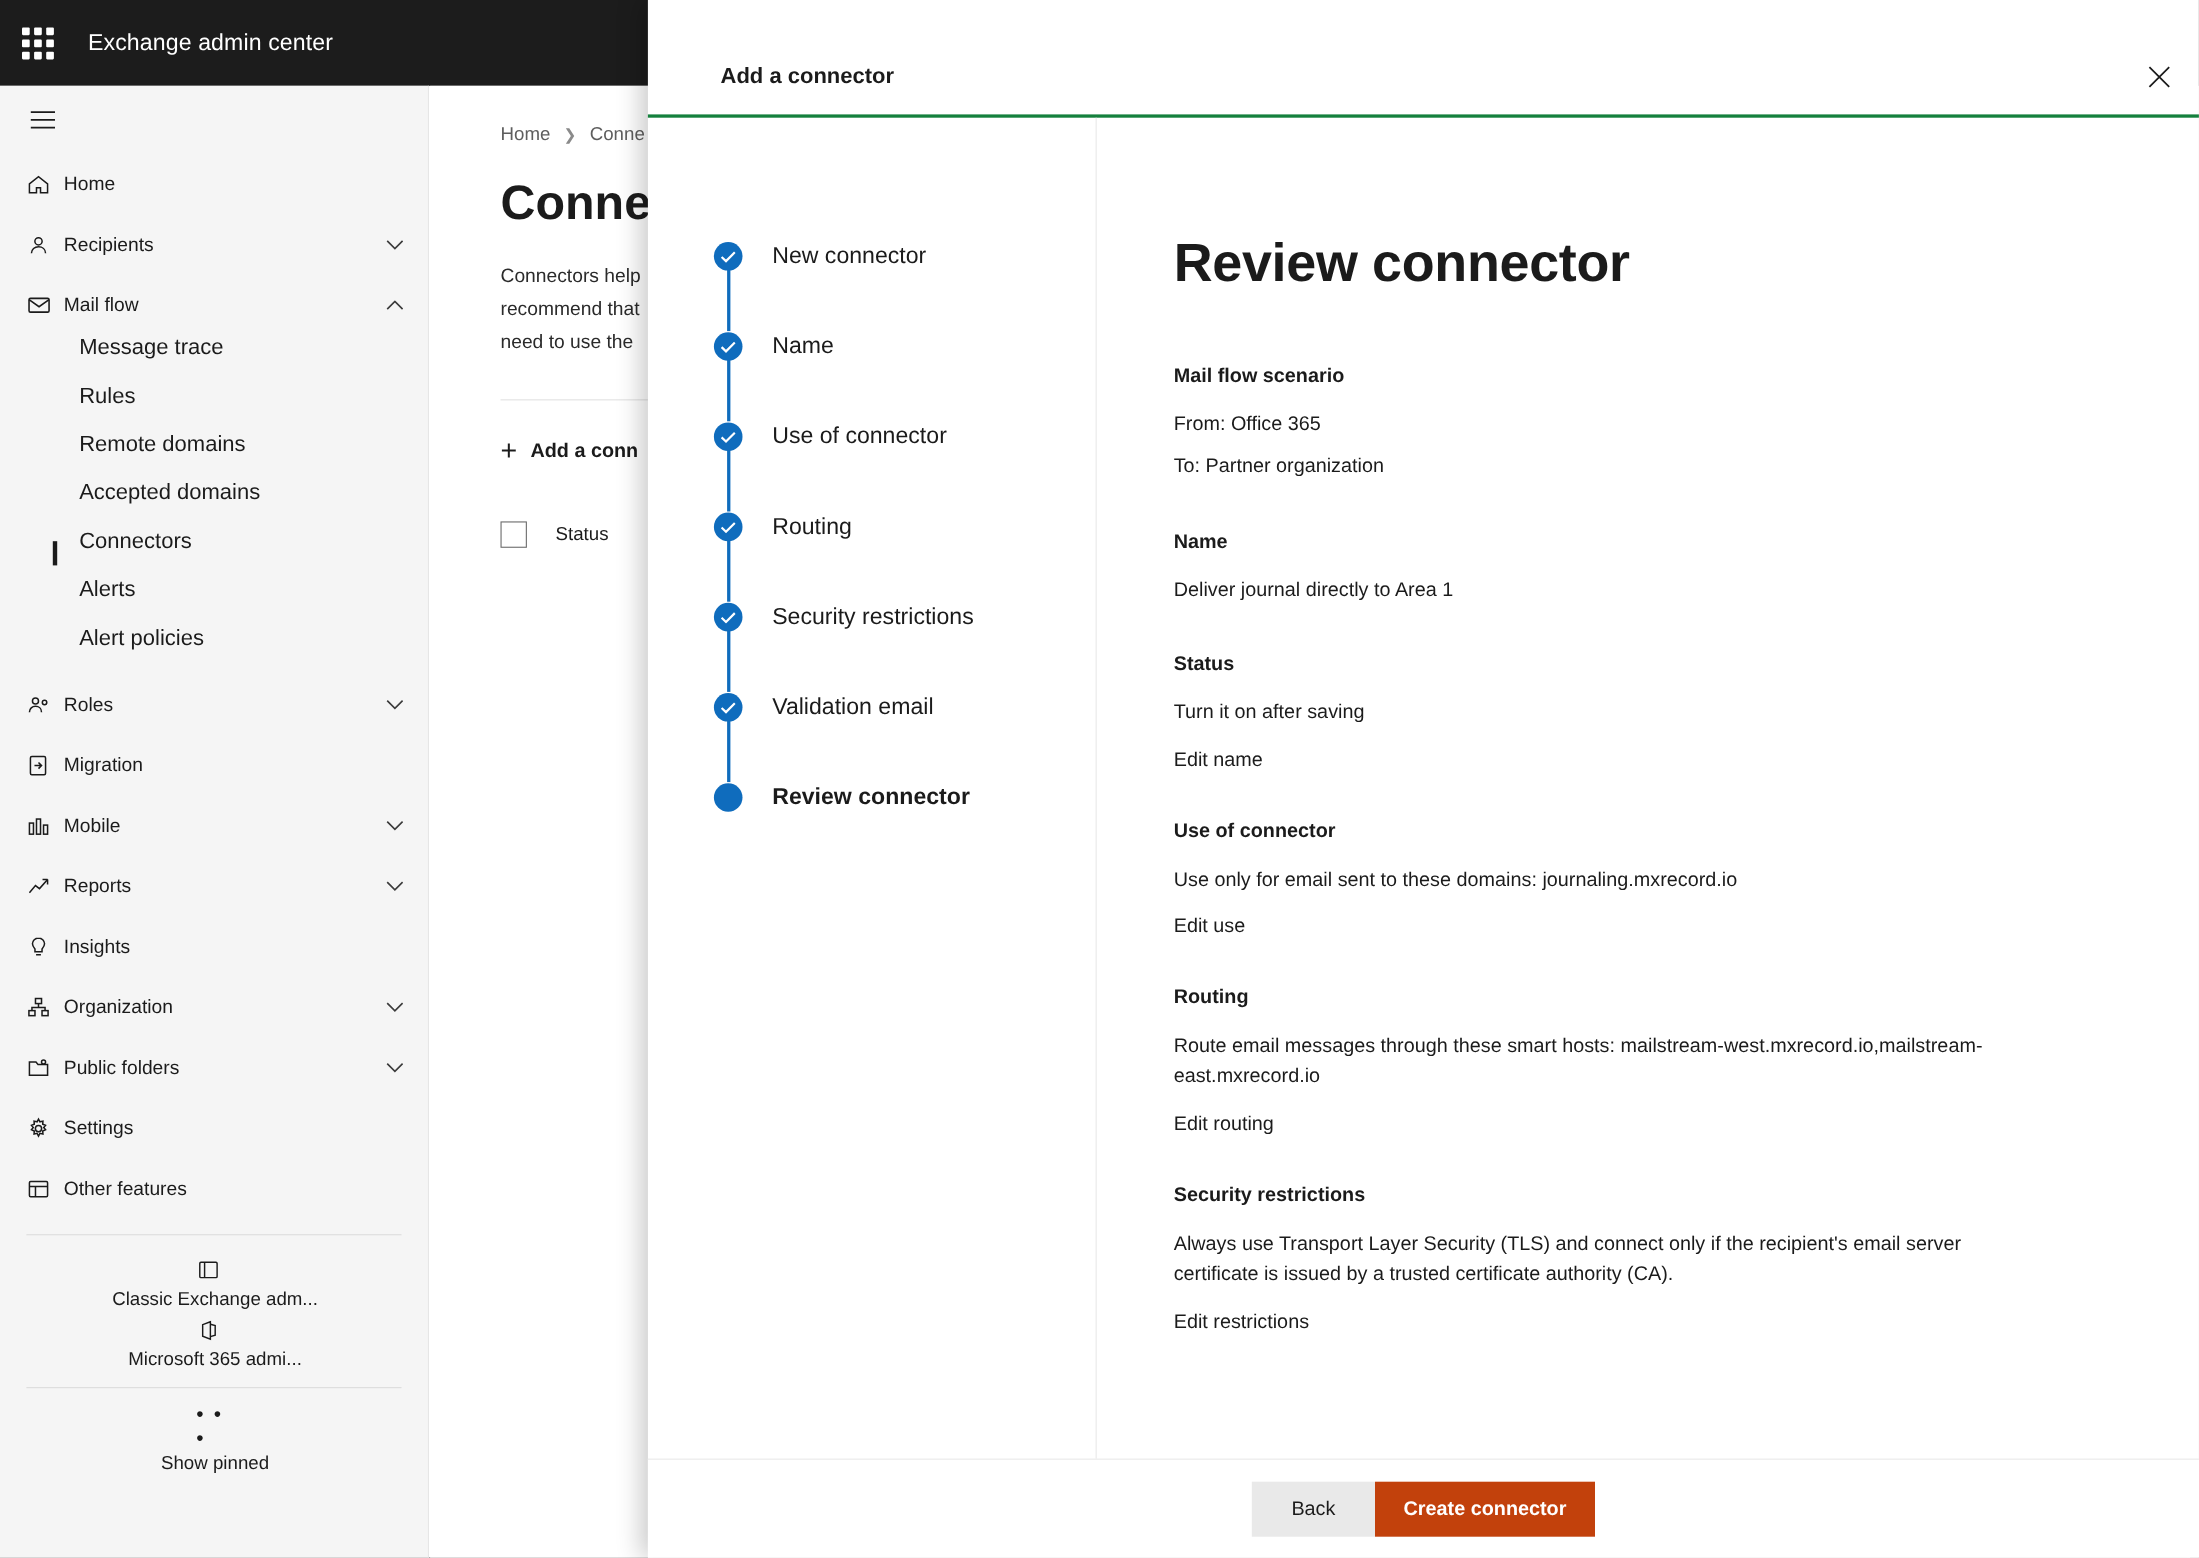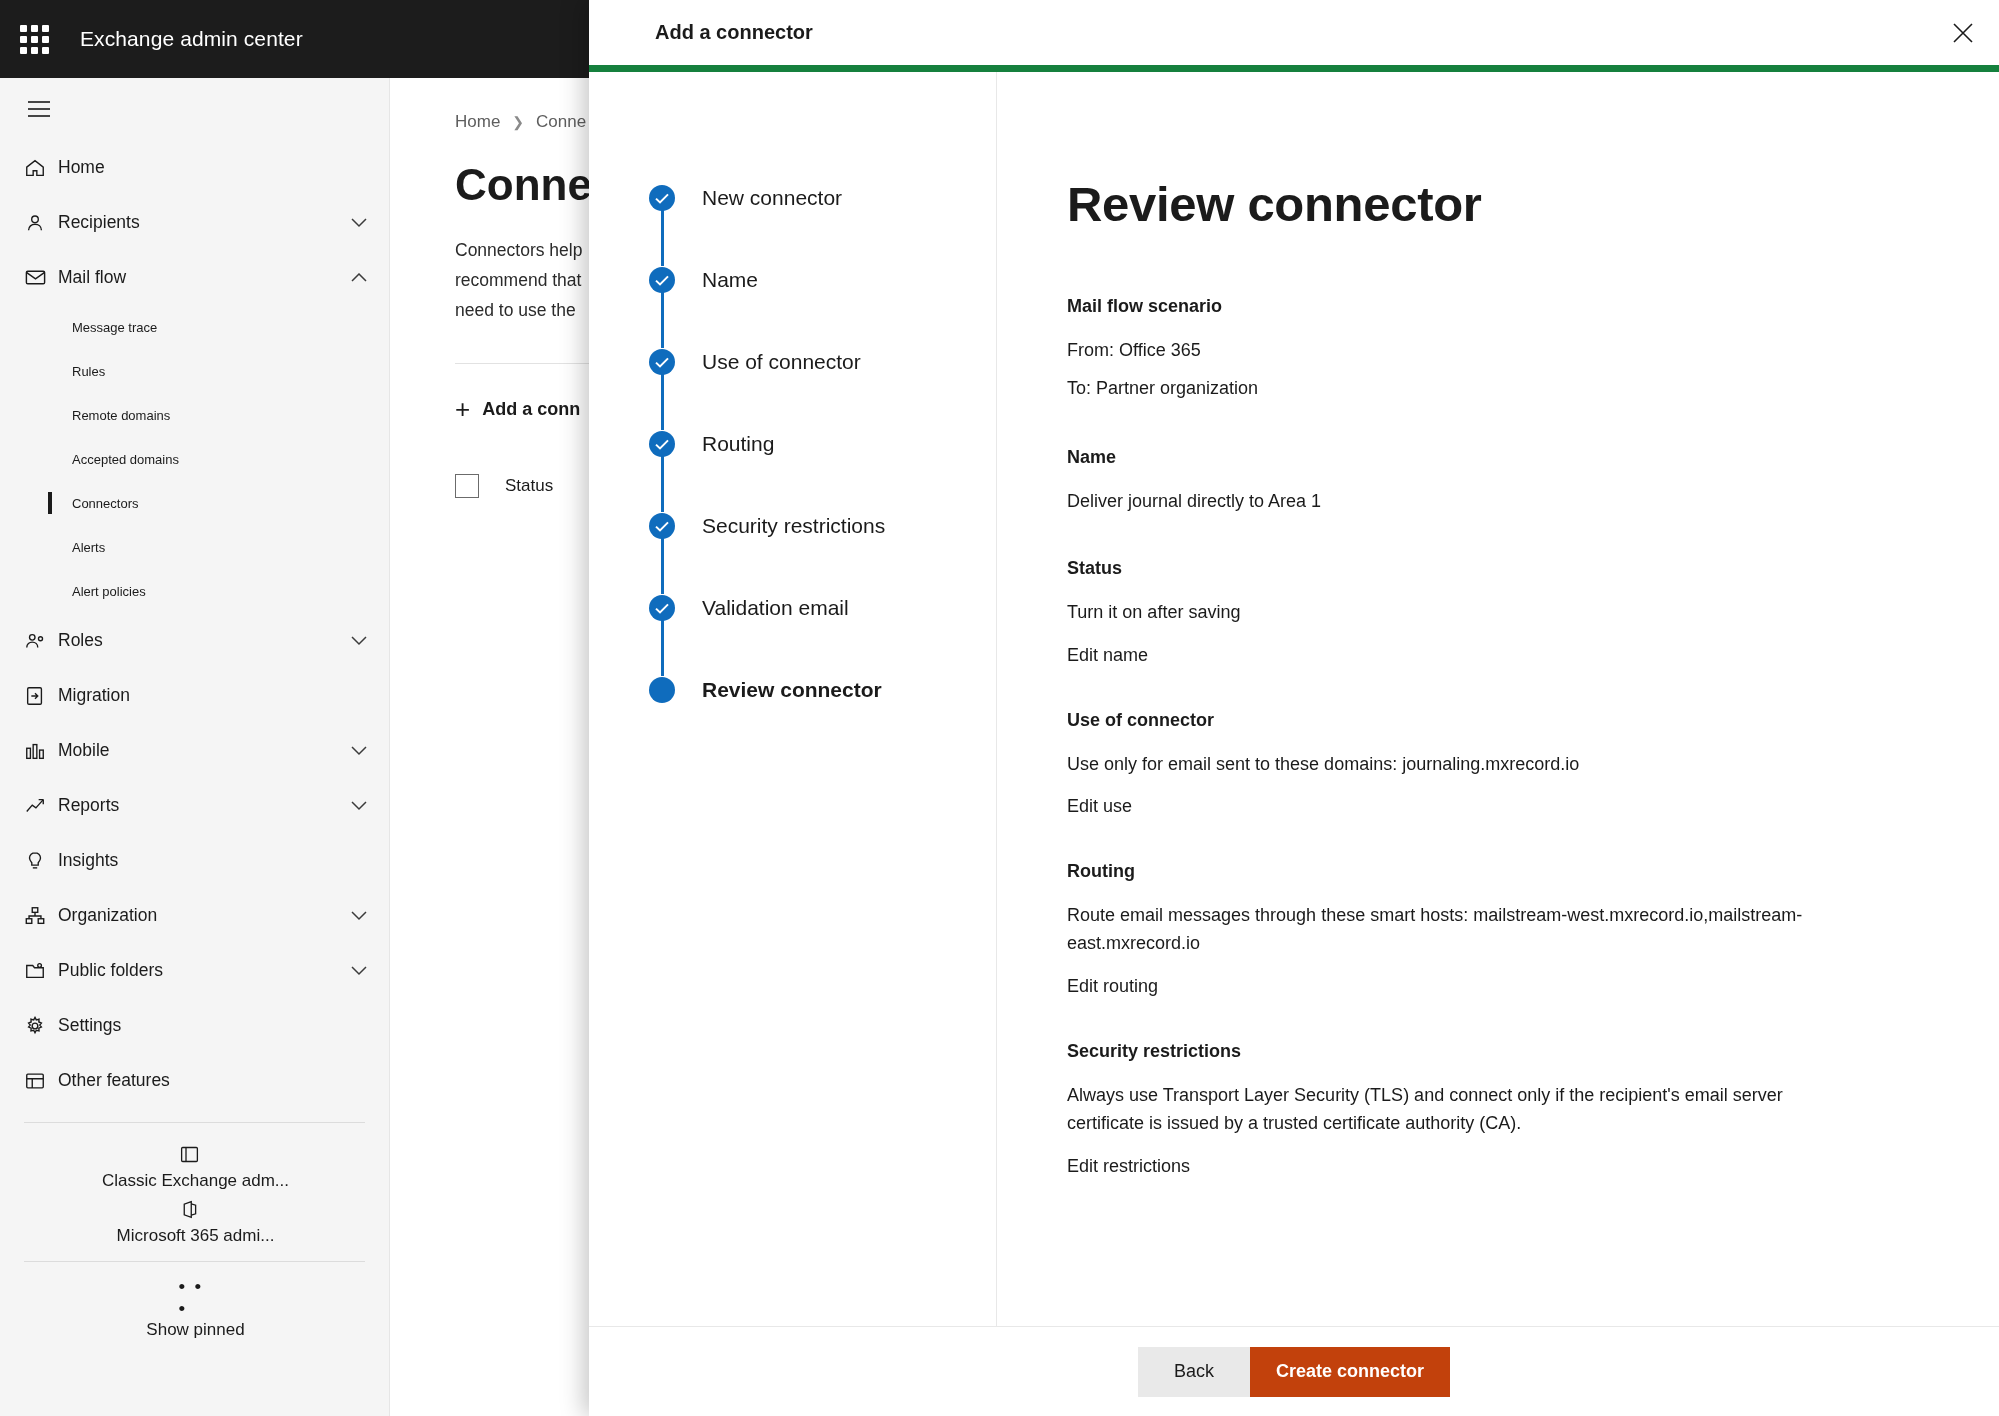"Add a connector" .panel-header { border-bottom: 7px solid #15803d -> 3px solid #15803d; margin-top: none -> 35px }
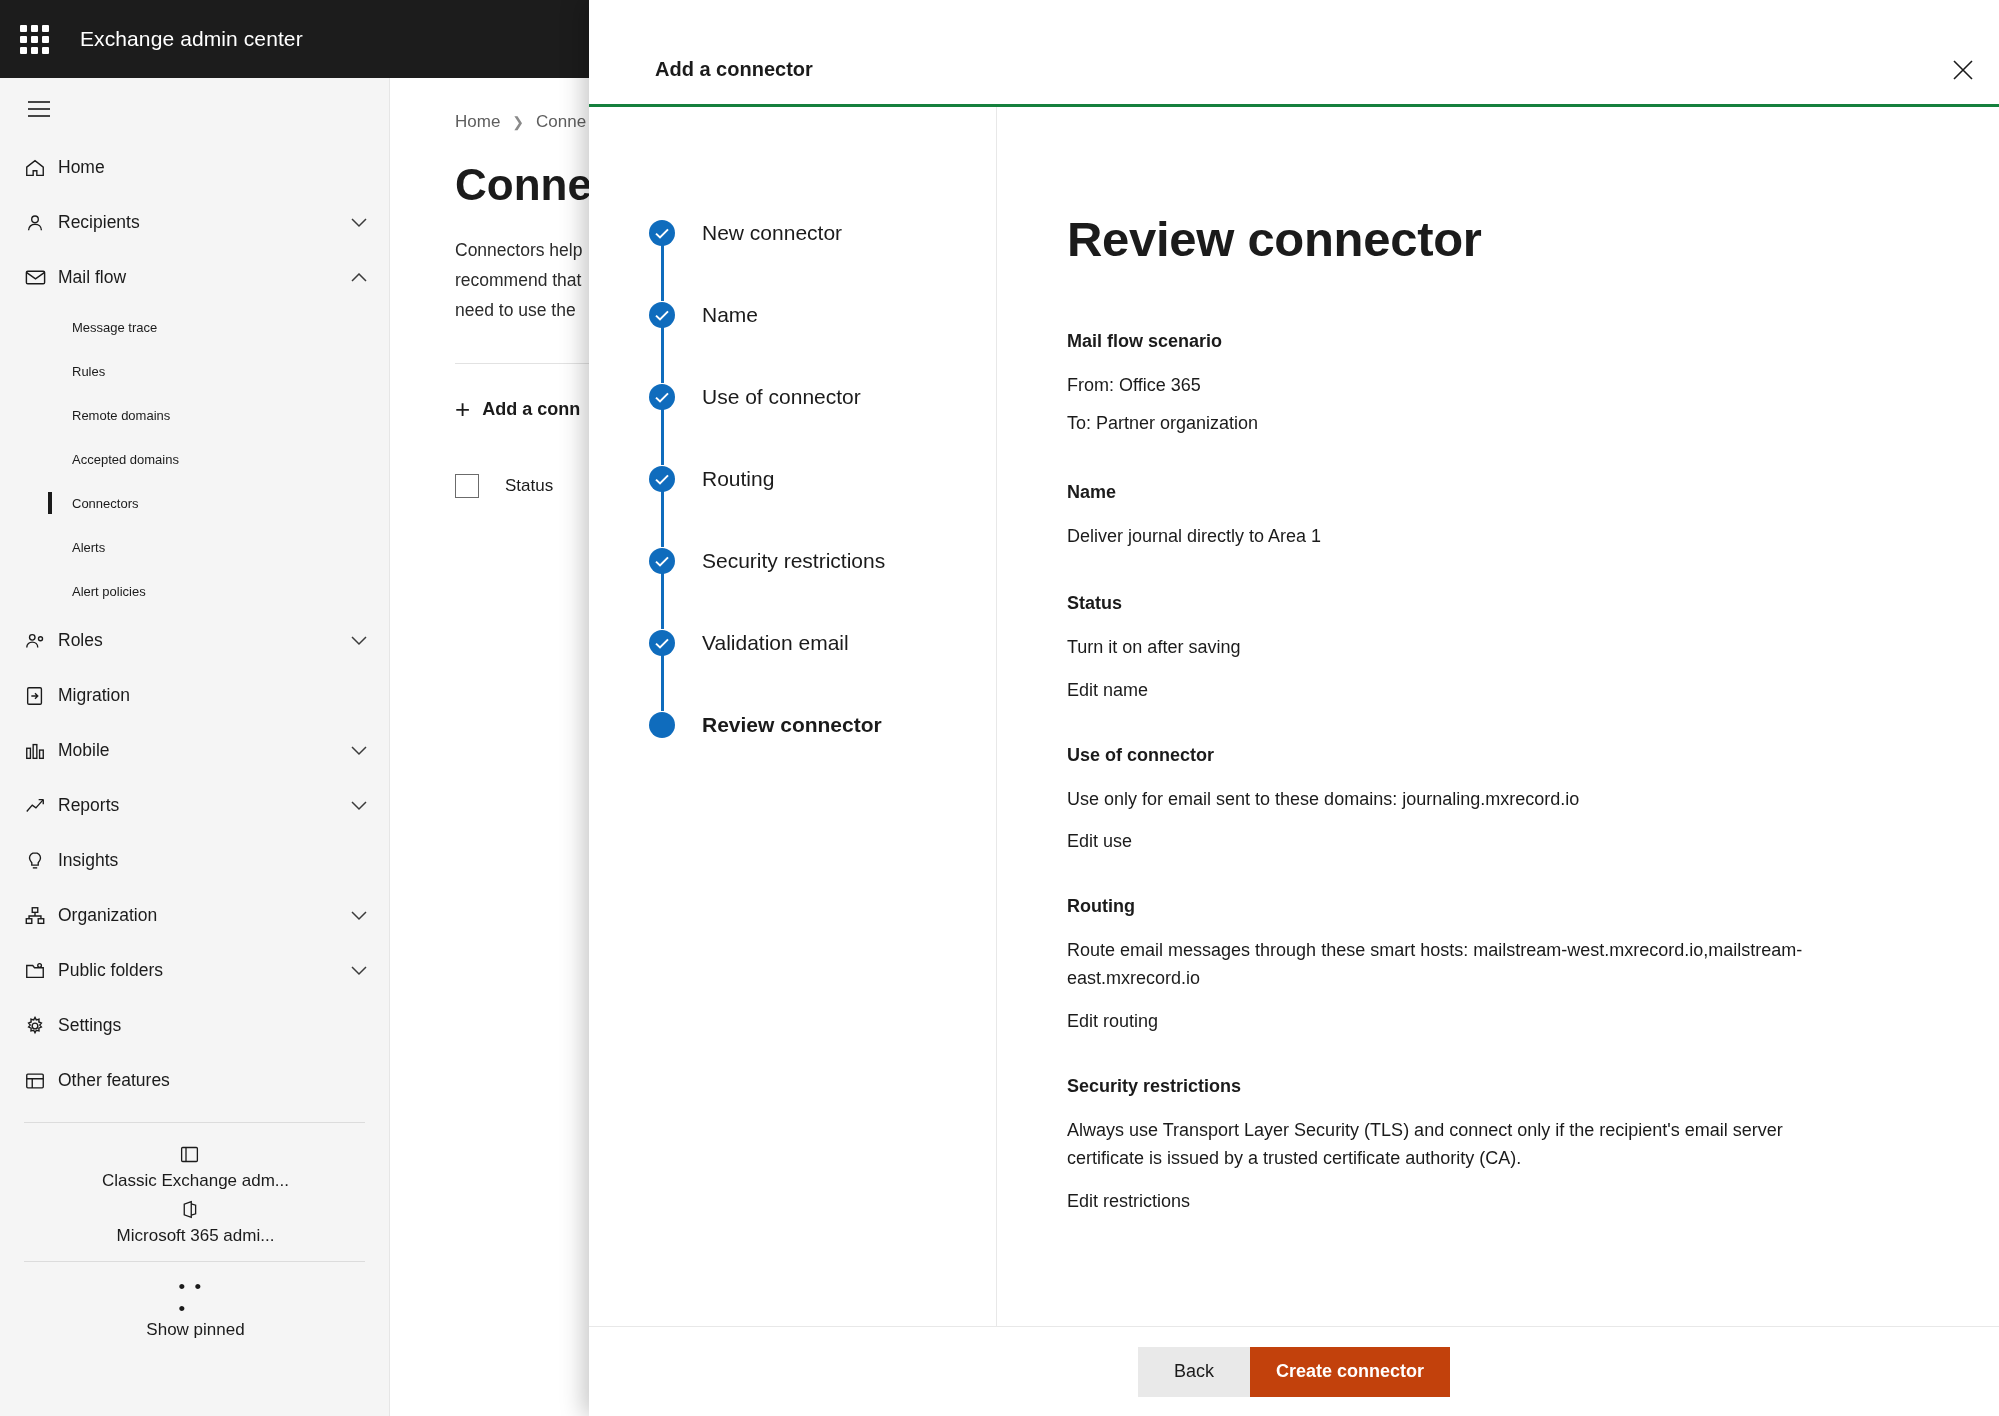"Message trace" .nav-sub { align-items: center -> flex-start; font-size: 13px -> 20px }
